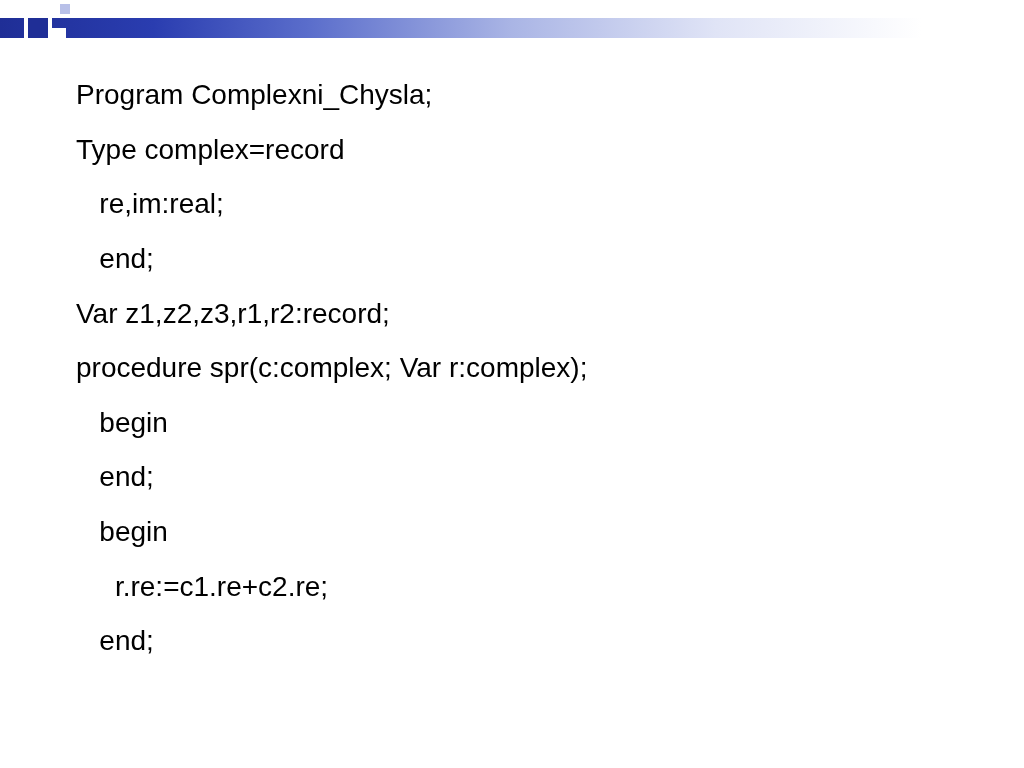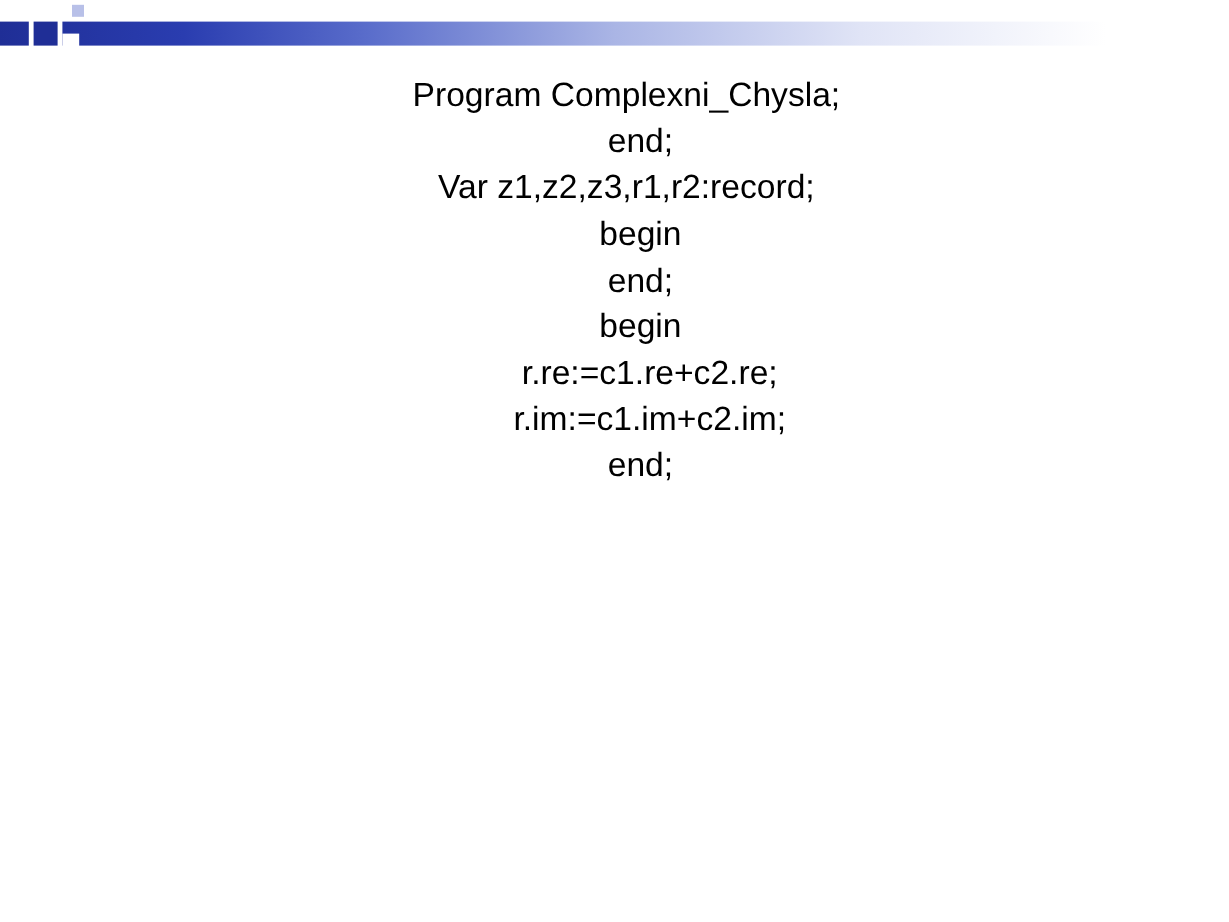"Program Complexni_Chysla;" .content p { margin: 0 -> 16px; text-align: center -> none }
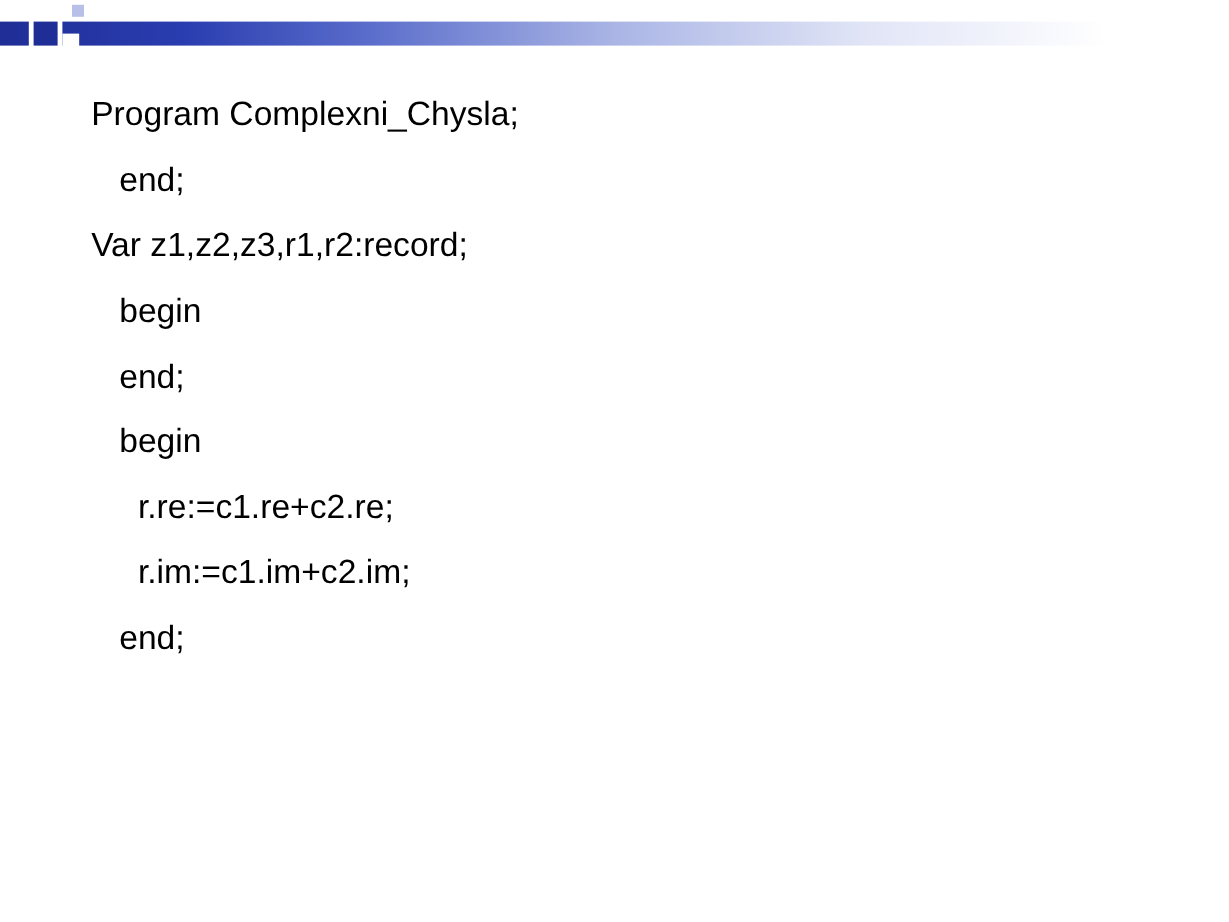"Type complex=record" p { html: none -> <p>Type complex=record</p> }
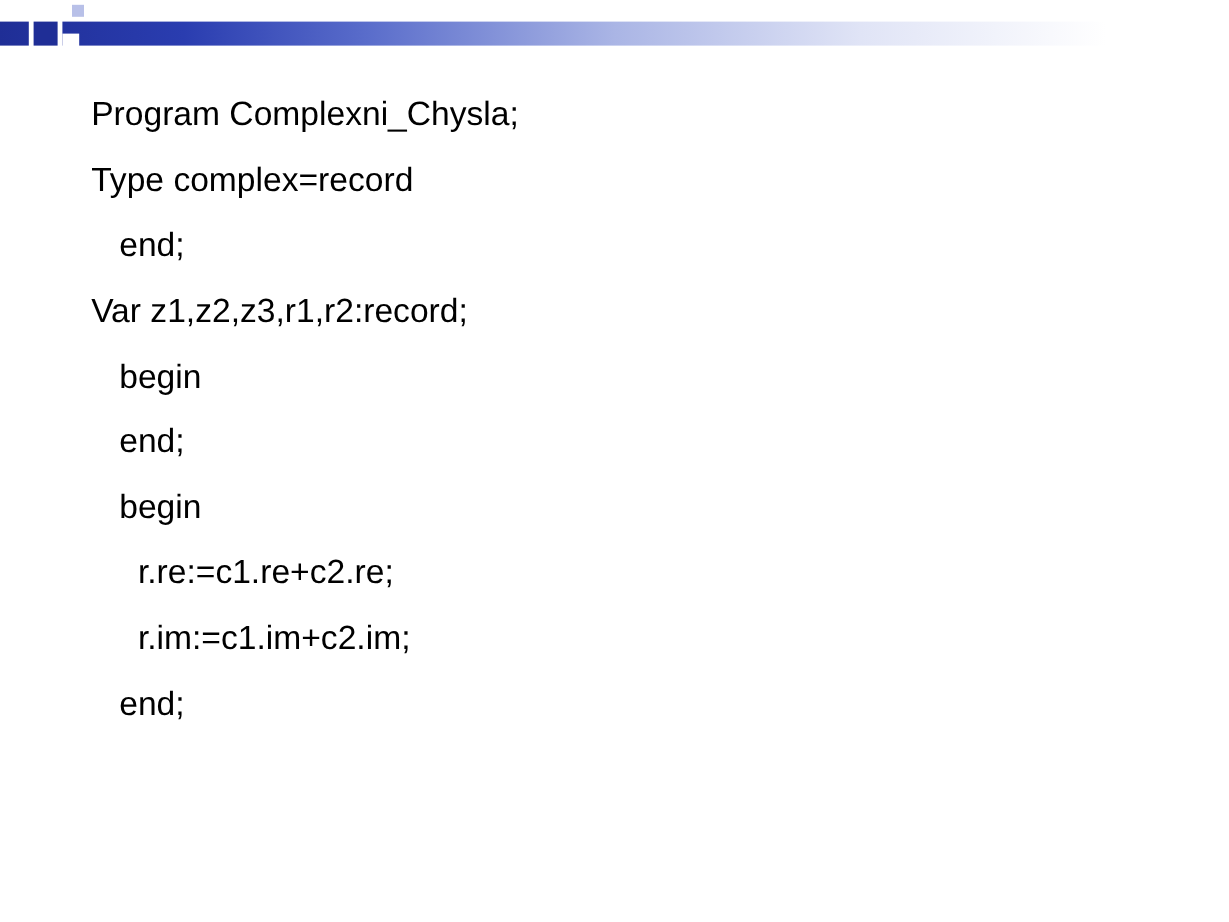"re,im:real;" p { html: none -> <p> re,im:real;</p> }
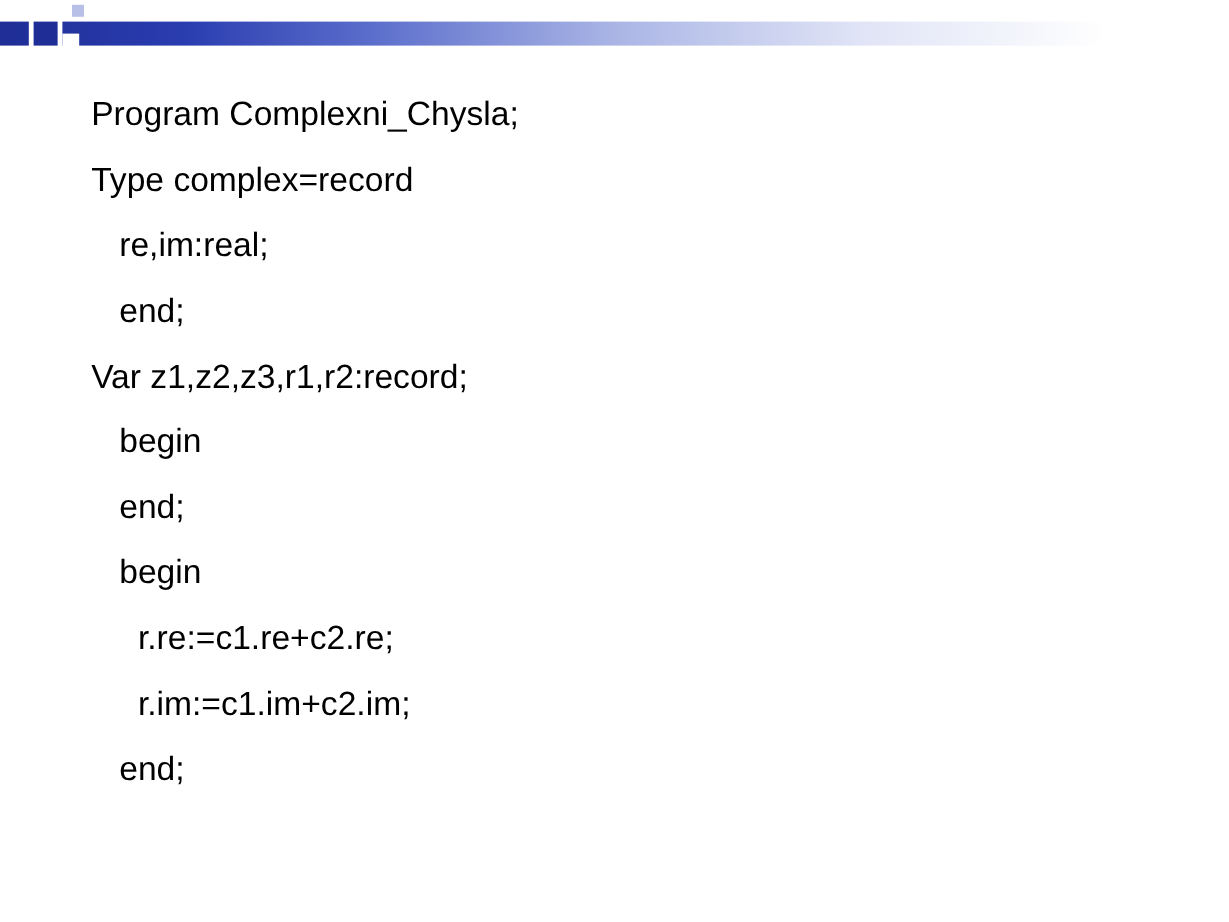"procedure spr(c:complex; Var r:complex);" p { html: none -> <p>procedure spr(c:complex; Var r:complex);</p> }
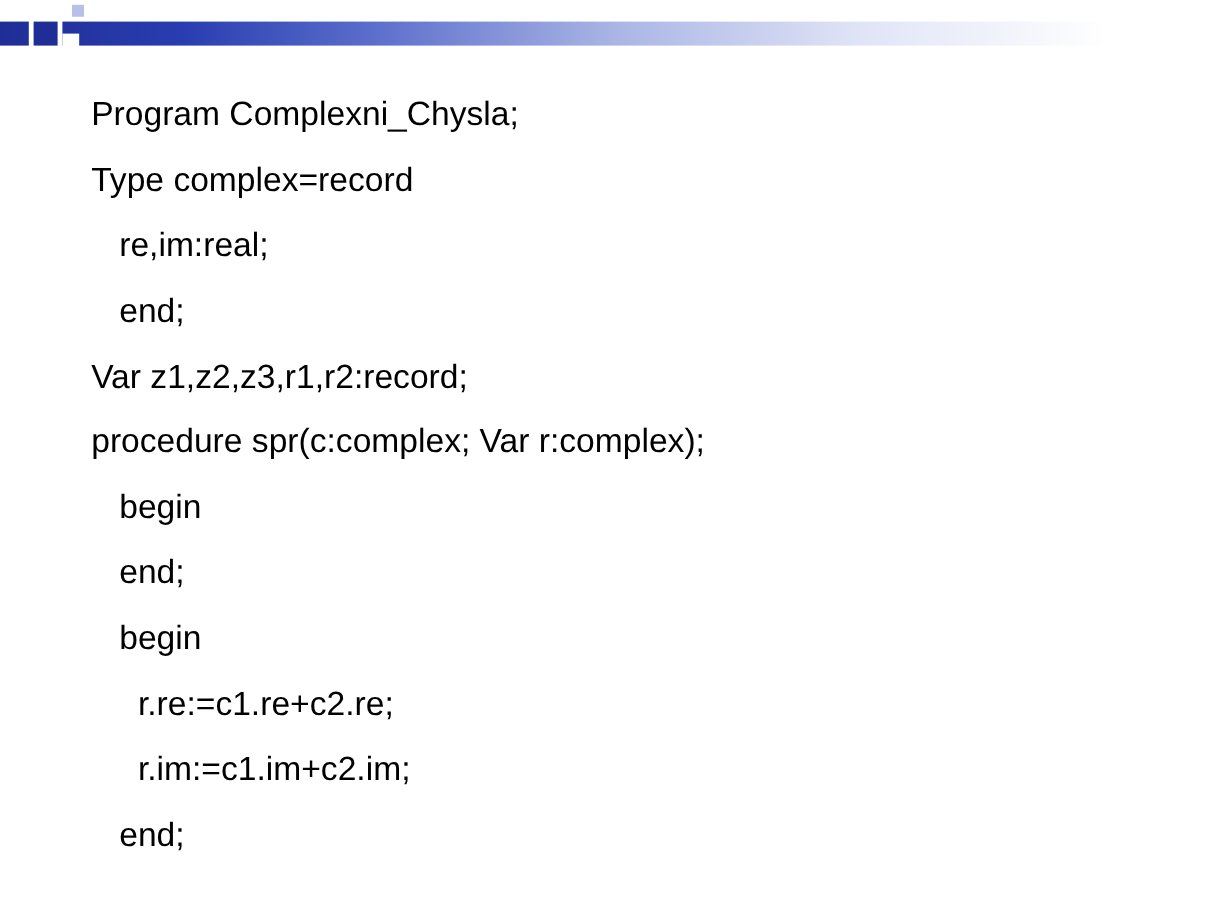"r.im:=c1.im+c2.im;" p { html: <p> r.im:=c1.im+c2.im;</p> -> none }
